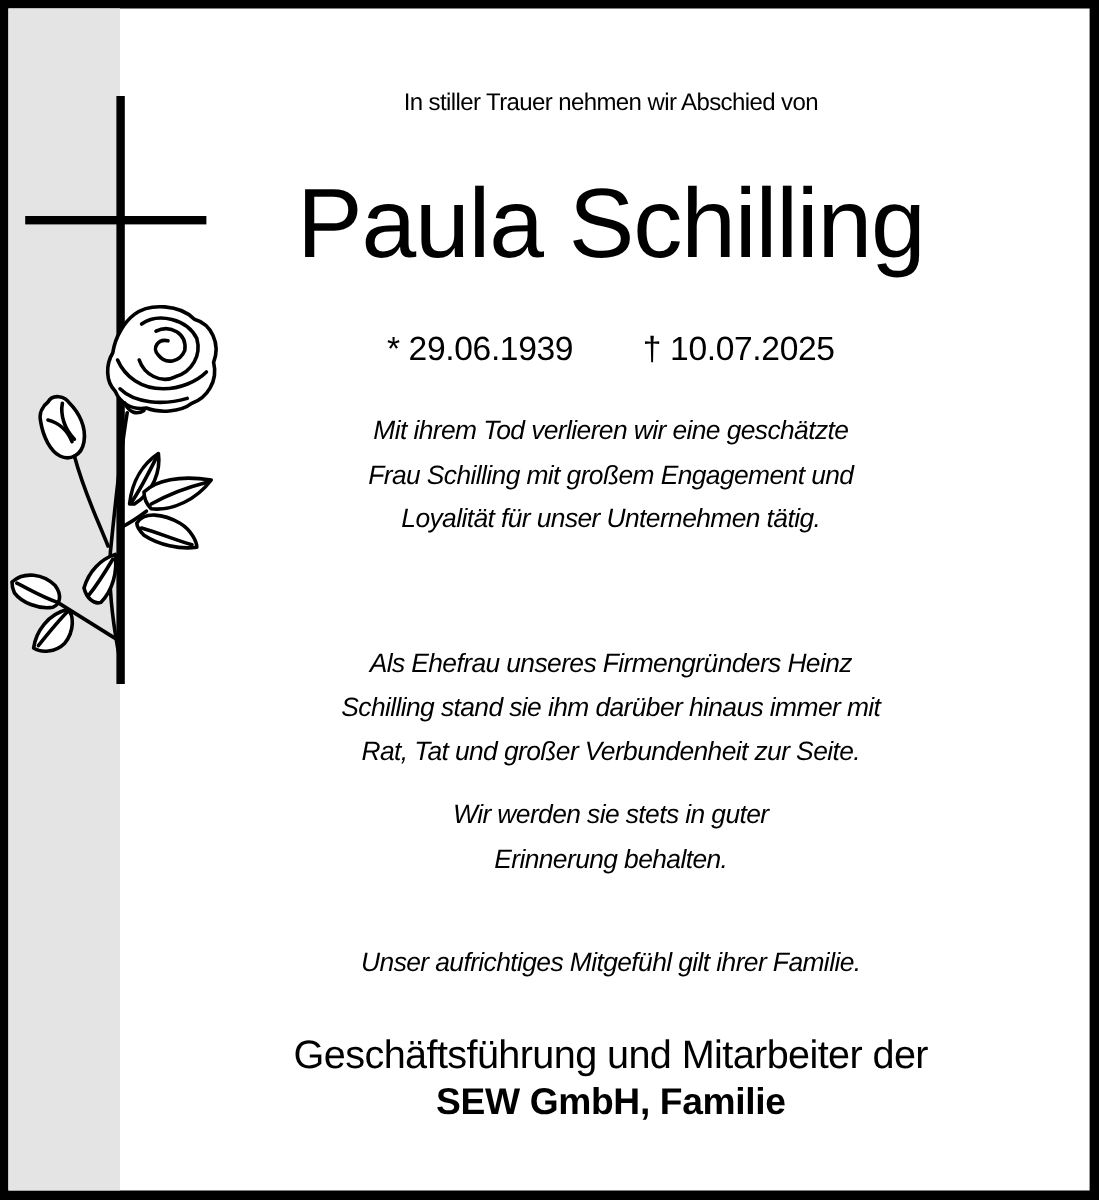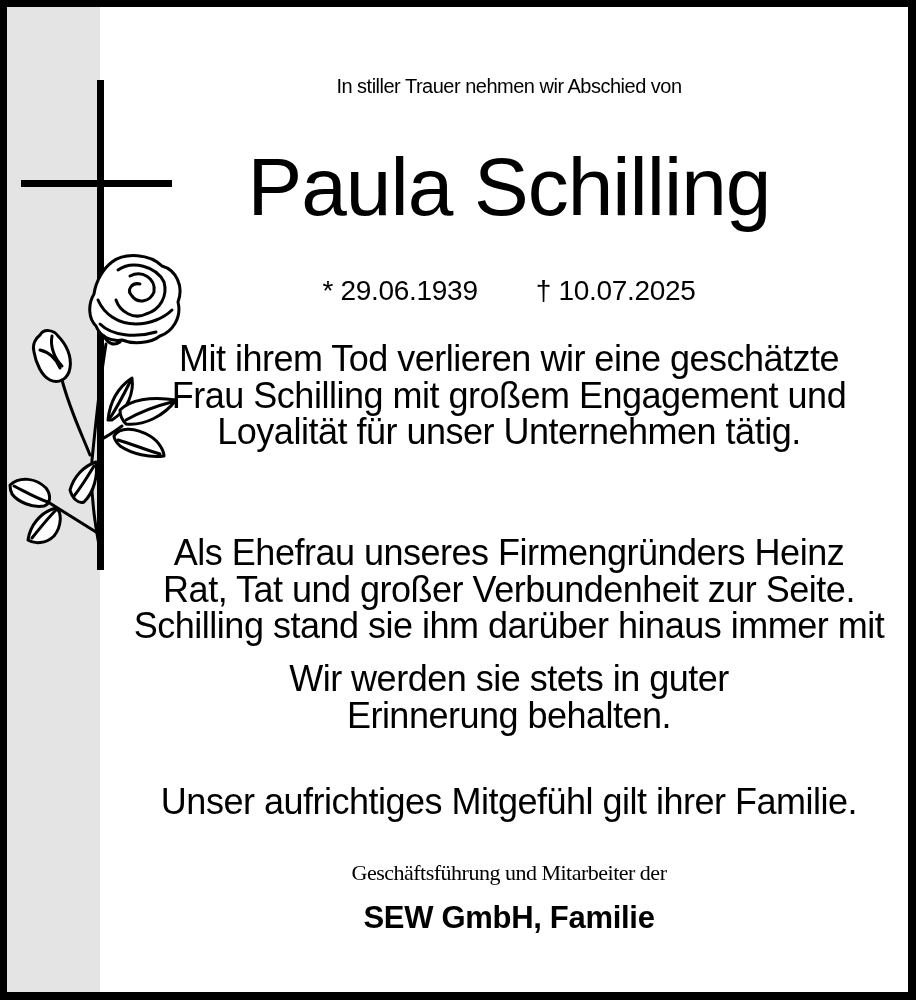"Mit ihrem Tod verlieren wir" .para { font-size: 36px -> 22px; font-style: none -> italic }
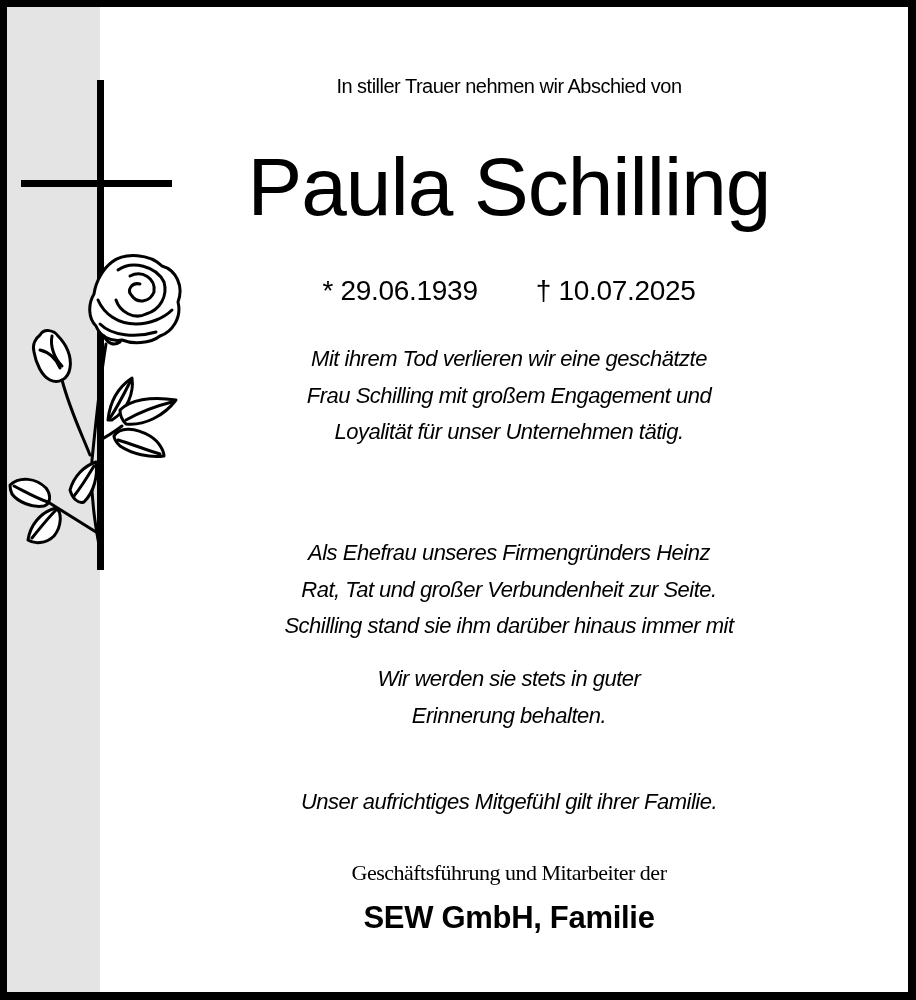"Rat, Tat und großer Verbundenheit" span.line { order: before "Schilling stand sie ihm darüber" -> after "Schilling stand sie ihm darüber" }
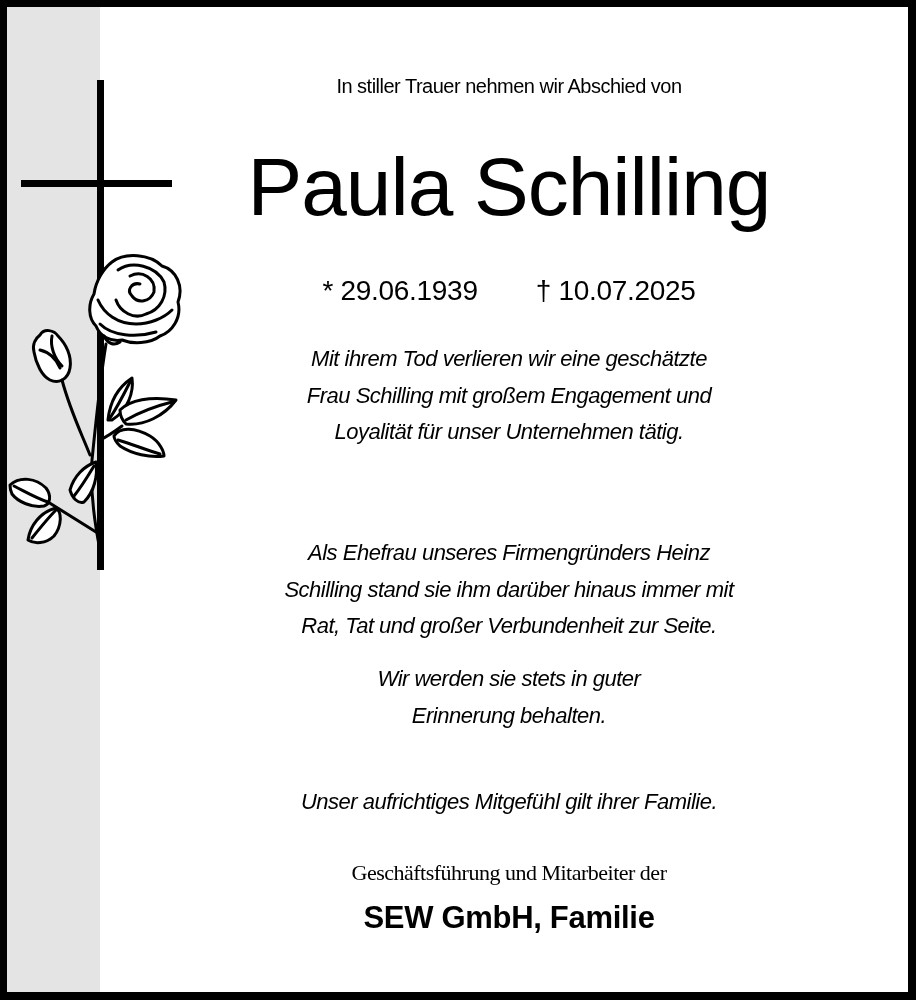"Geschäftsführung und Mitarbeiter der" .signoff { font-family: Liberation Serif, serif -> none; font-size: 22px -> 33px }
